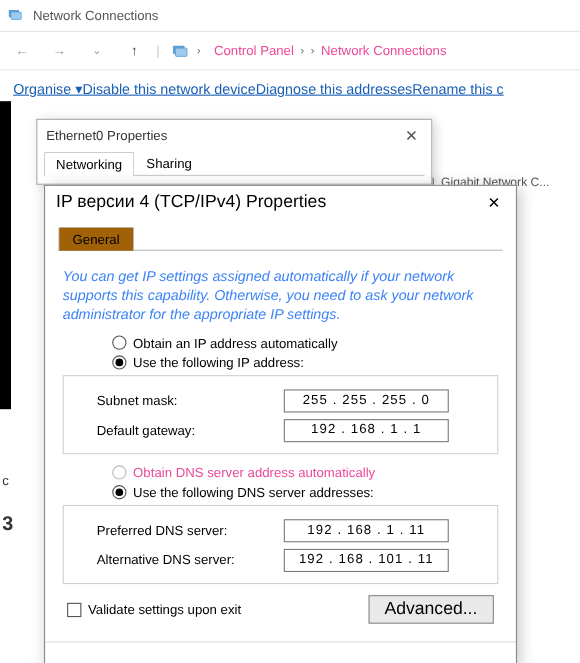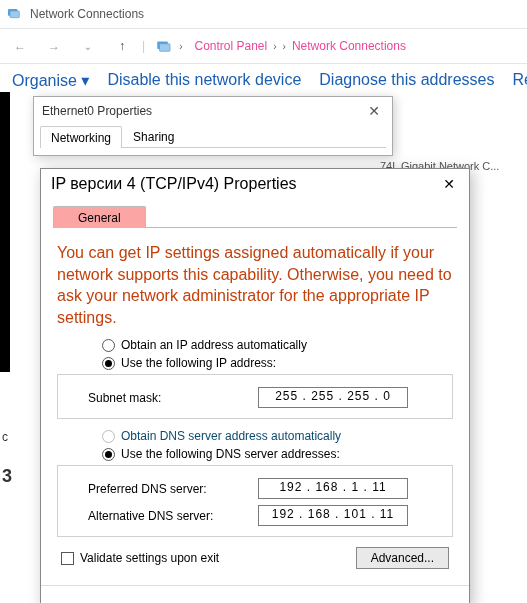"Organise ▾" .toolbar { font-size: 16px -> 13px; gap: 18px -> none; text-decoration: none -> underline }
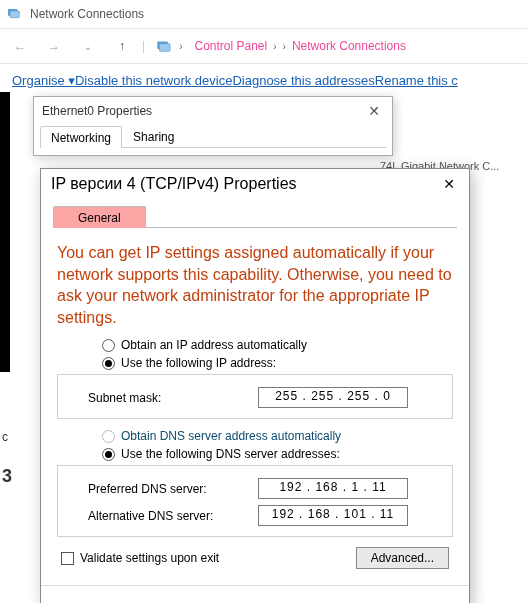"Ethernet0 Properties" .eth-dialog { top: 96px -> 108px }
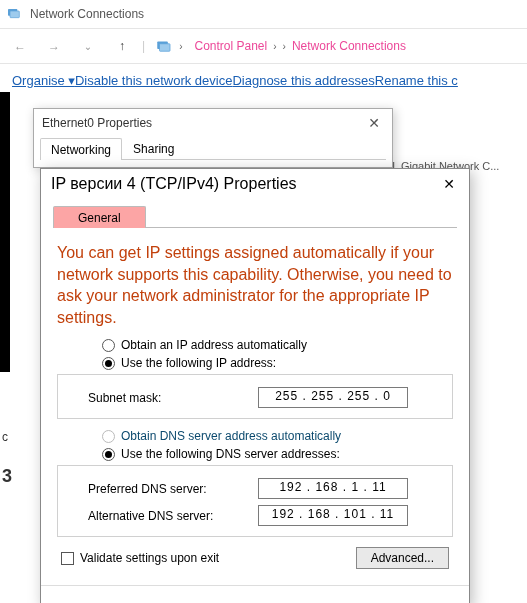"General" .gen-tab { background: #fca5a5 -> #a16207; padding: 4px 24px 3px -> 4px 12px 3px }
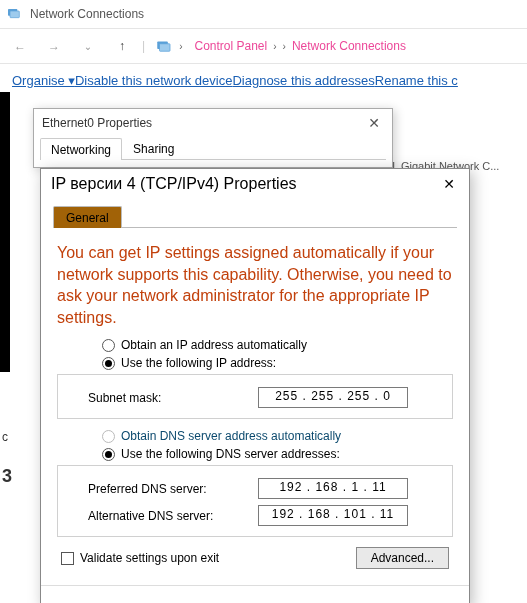"You can get IP settings" .info { color: #c2410c -> #3b82f6; font-size: 16px -> 13px; font-style: none -> italic }
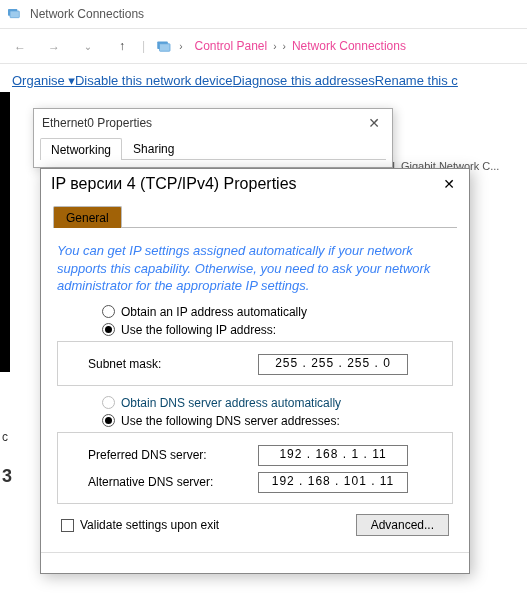"Default gateway:" div.field-row { html: none -> <div> <span>Default gateway:</span> <div>192 . 168 . 1 . 1</div> </div> }
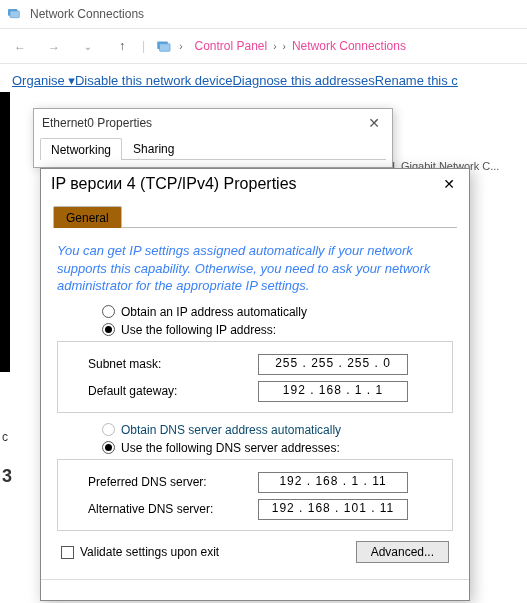"Obtain DNS server address automatically" .radio-row.disabled { color: #0c4a6e -> #ec4899 }
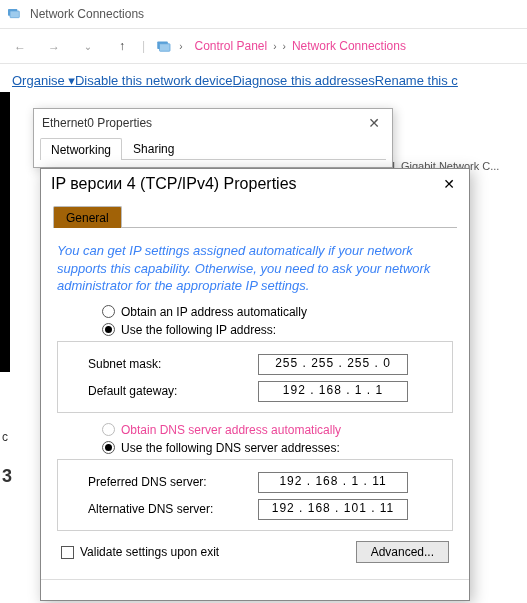"Advanced..." .adv-btn { font-size: 12px -> 16px }
